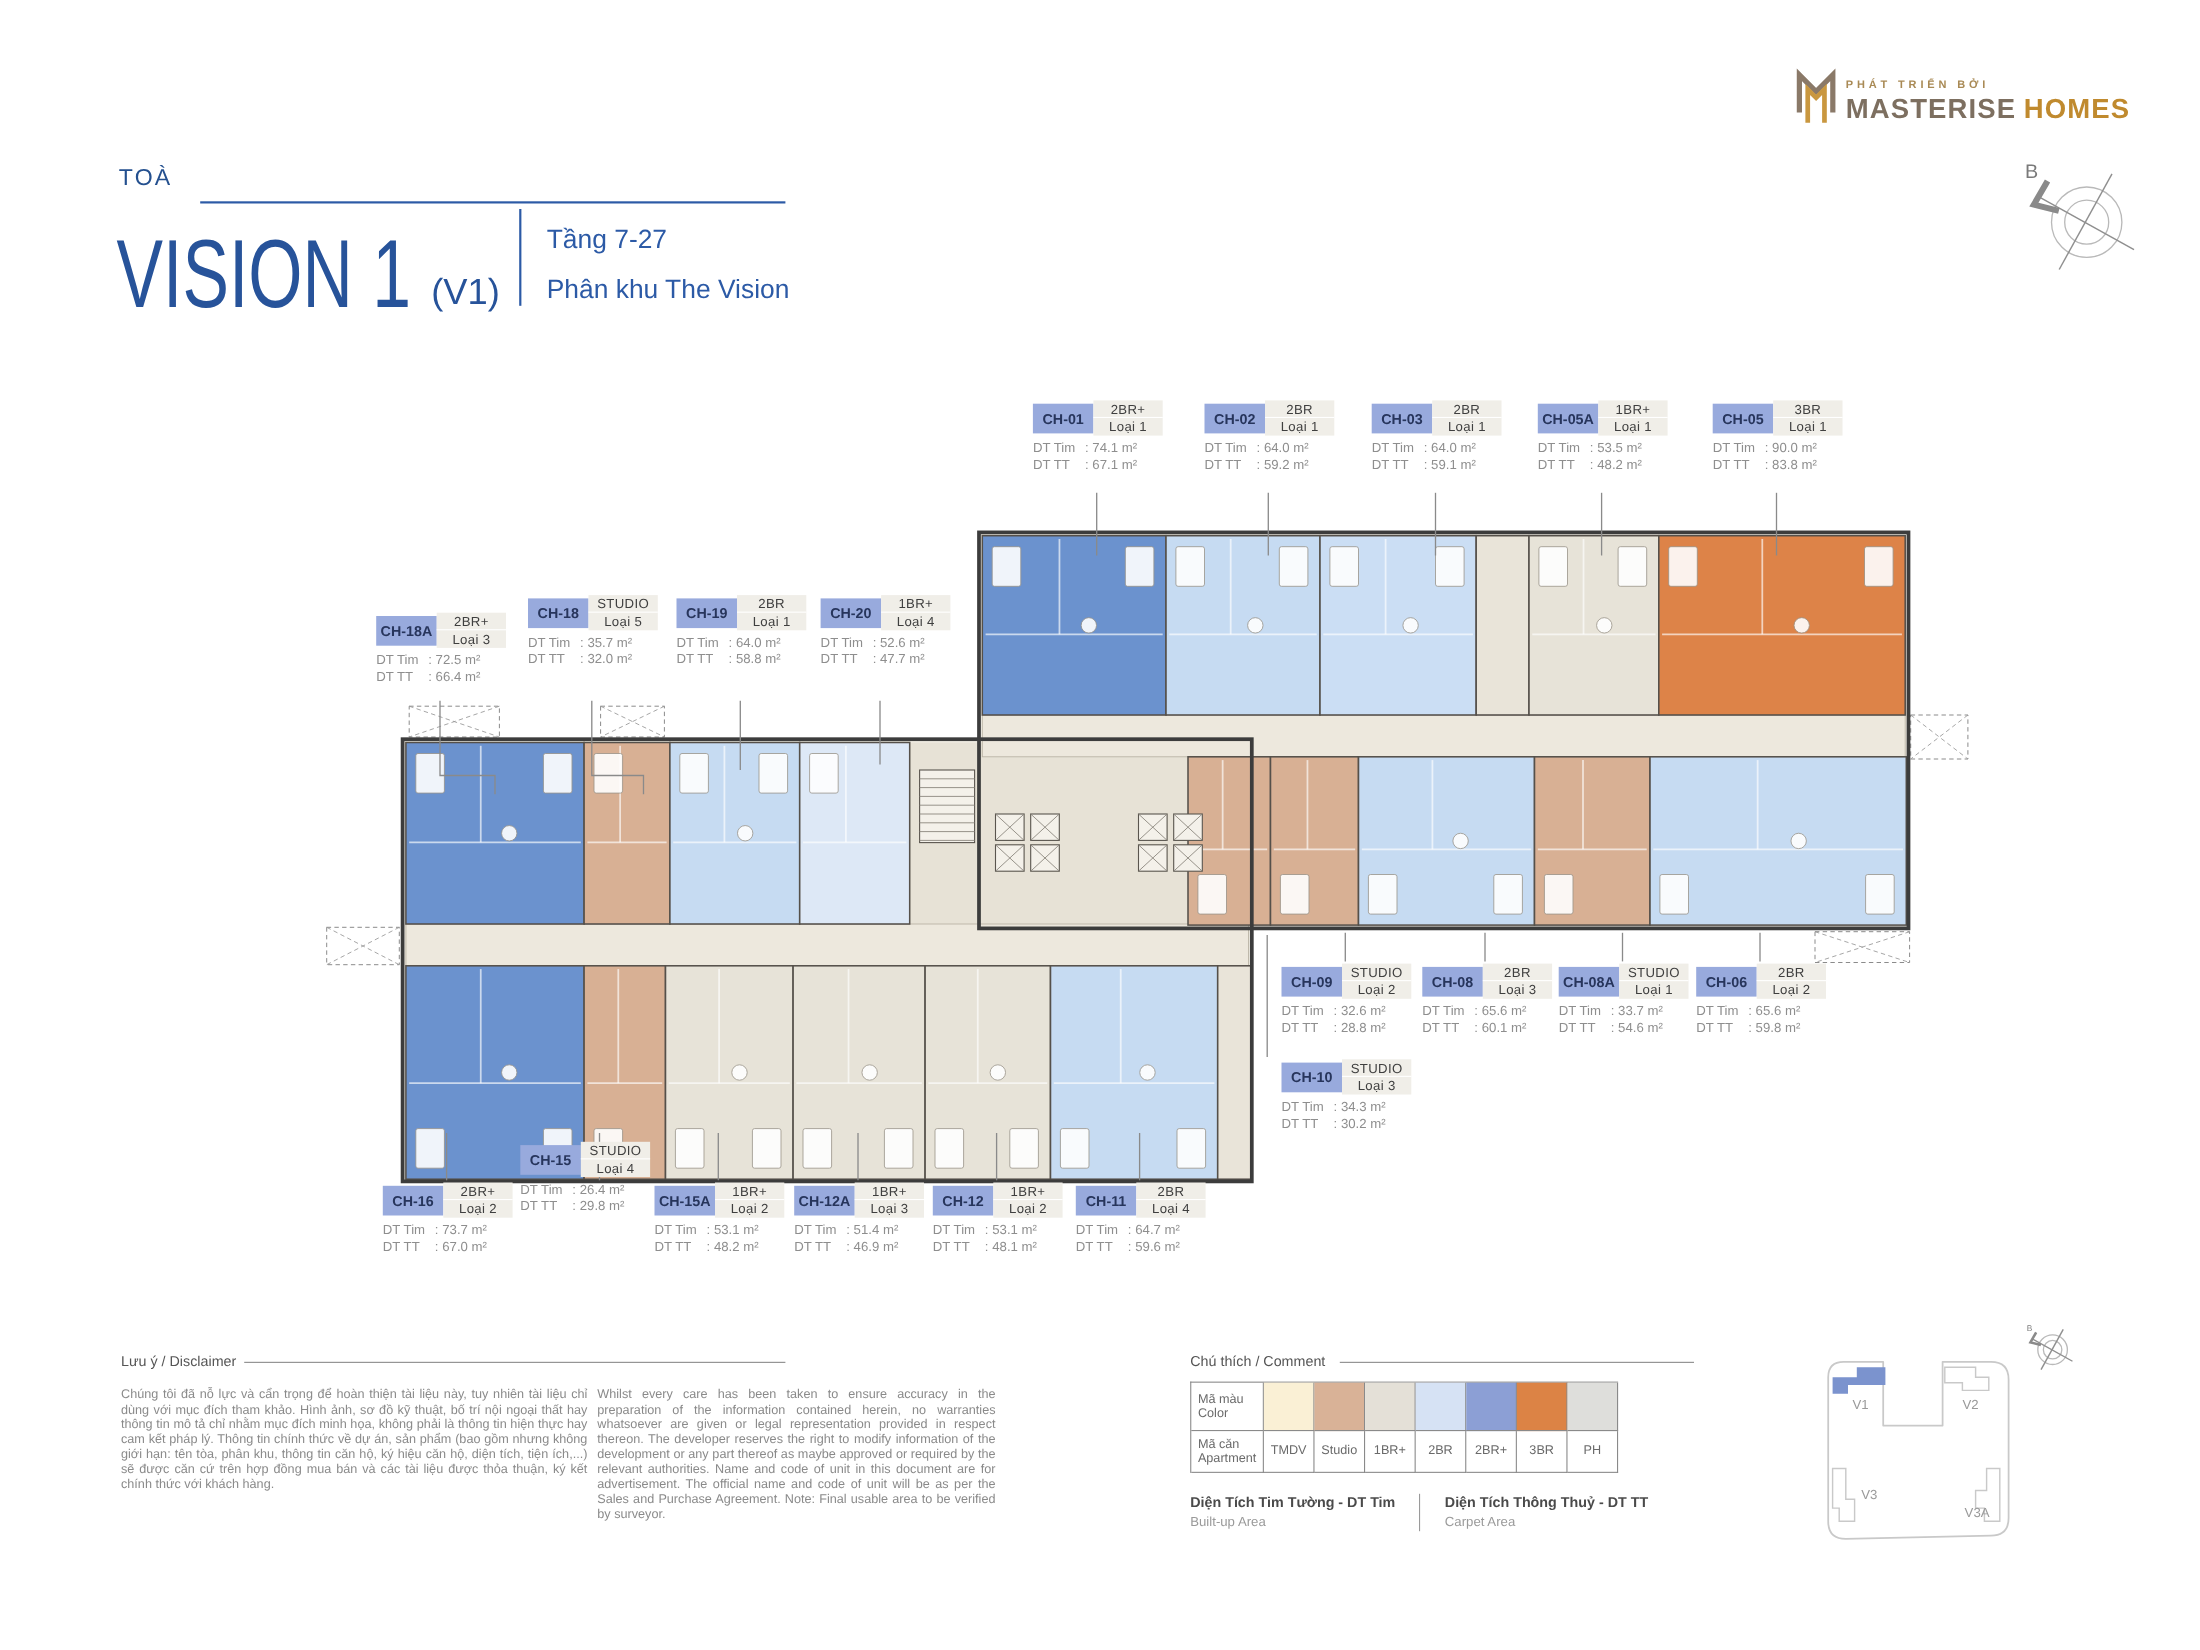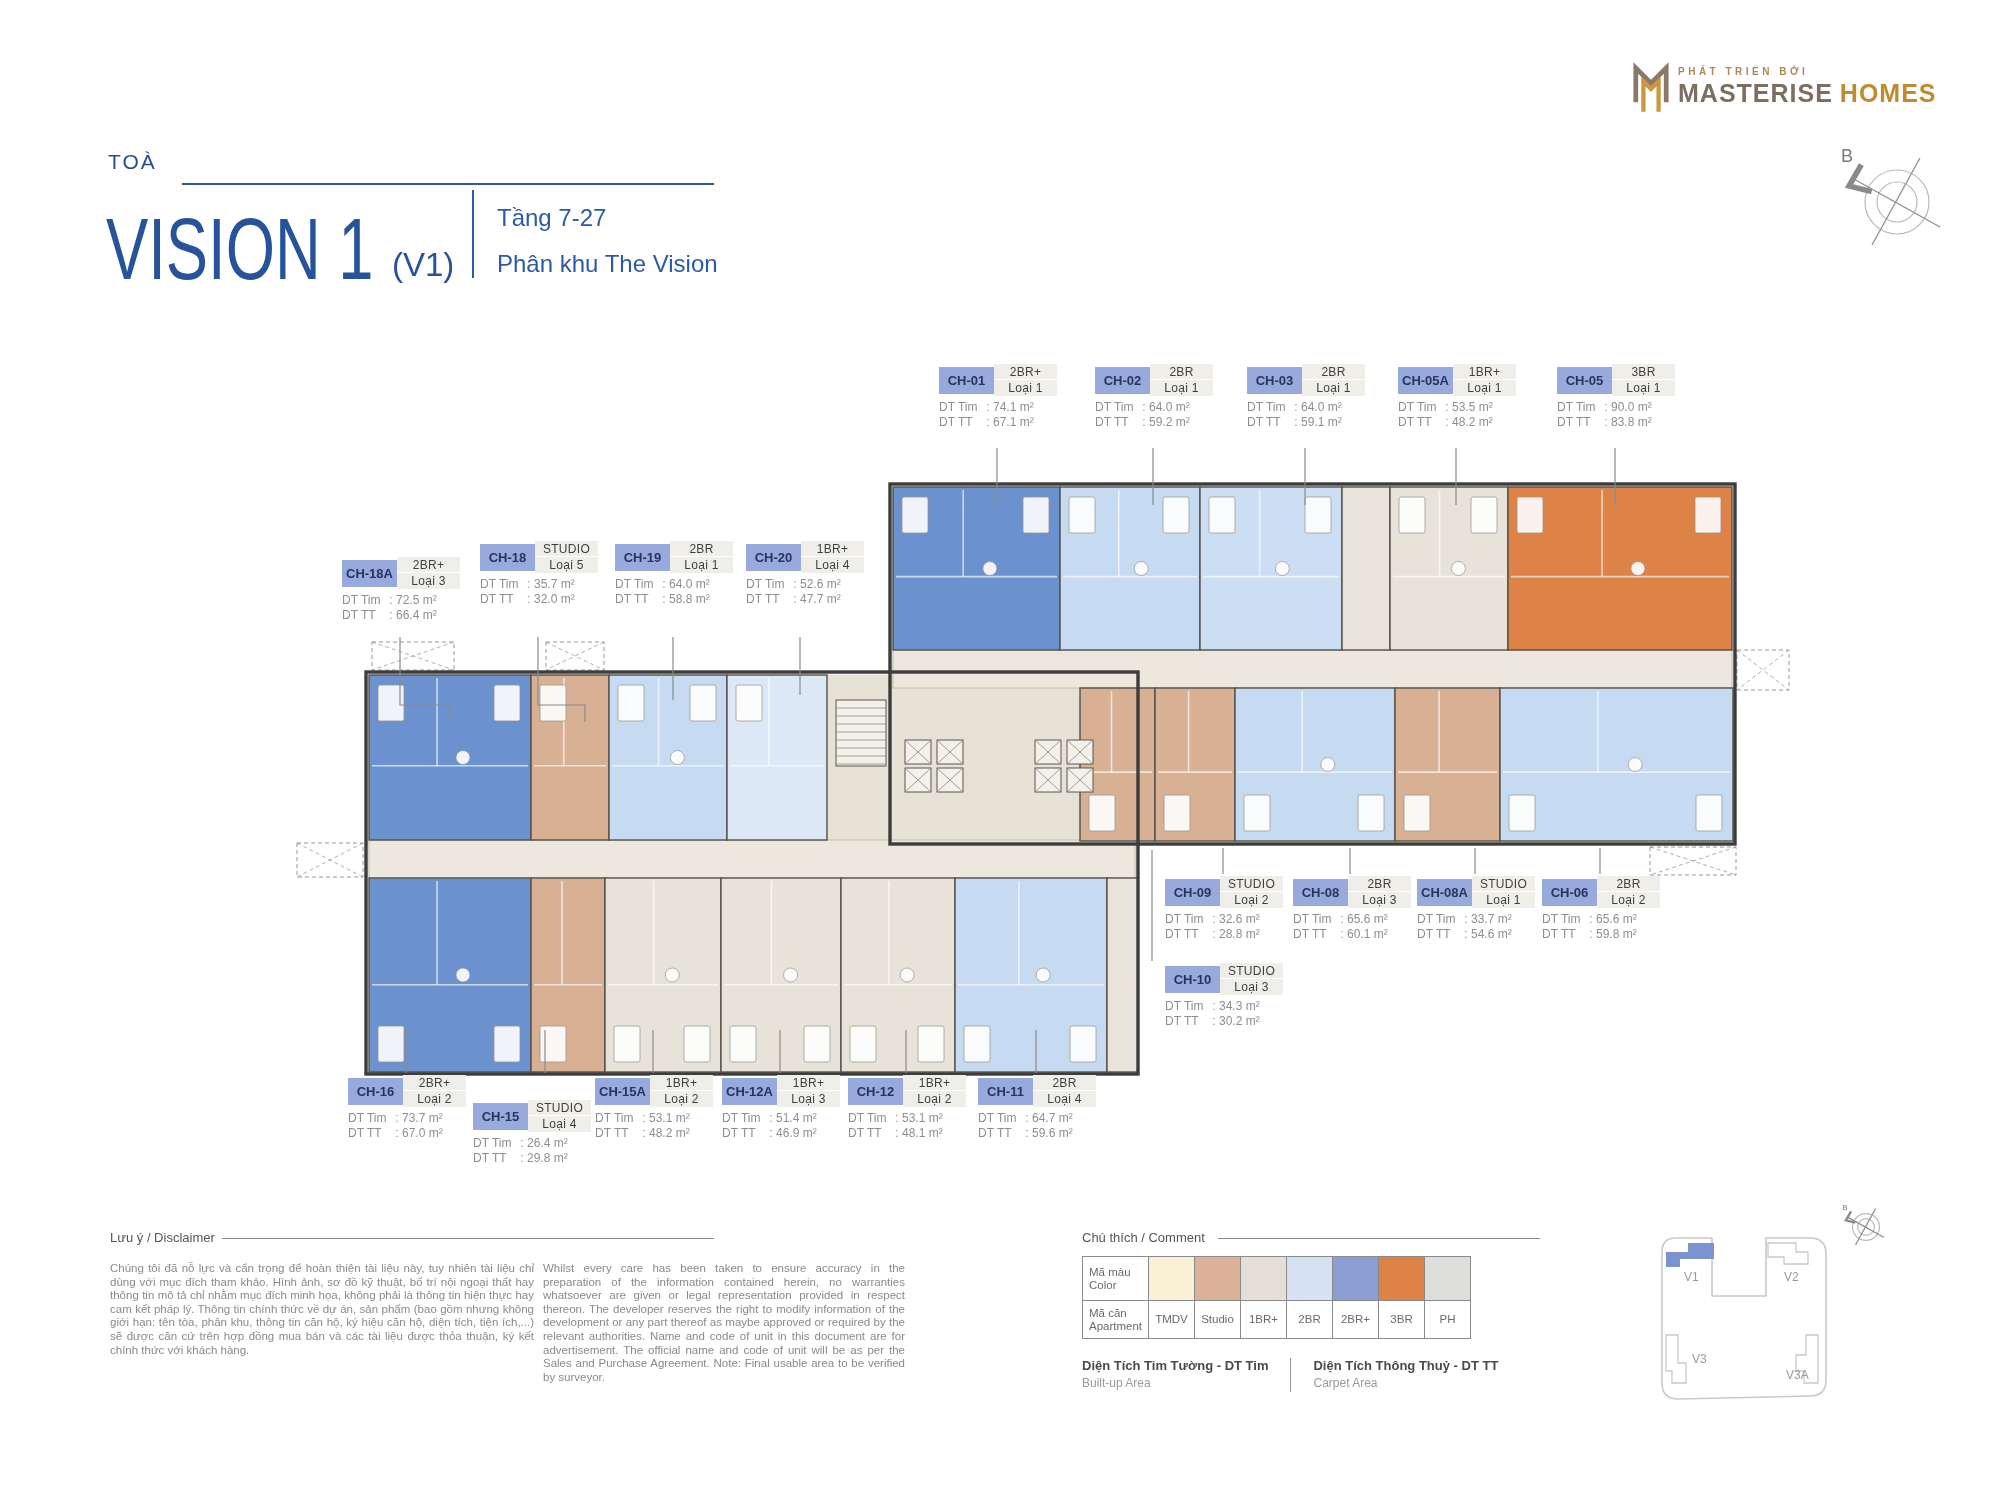"PHÁT TRIỂN BỞI" .logo { align-items: flex-start -> center }
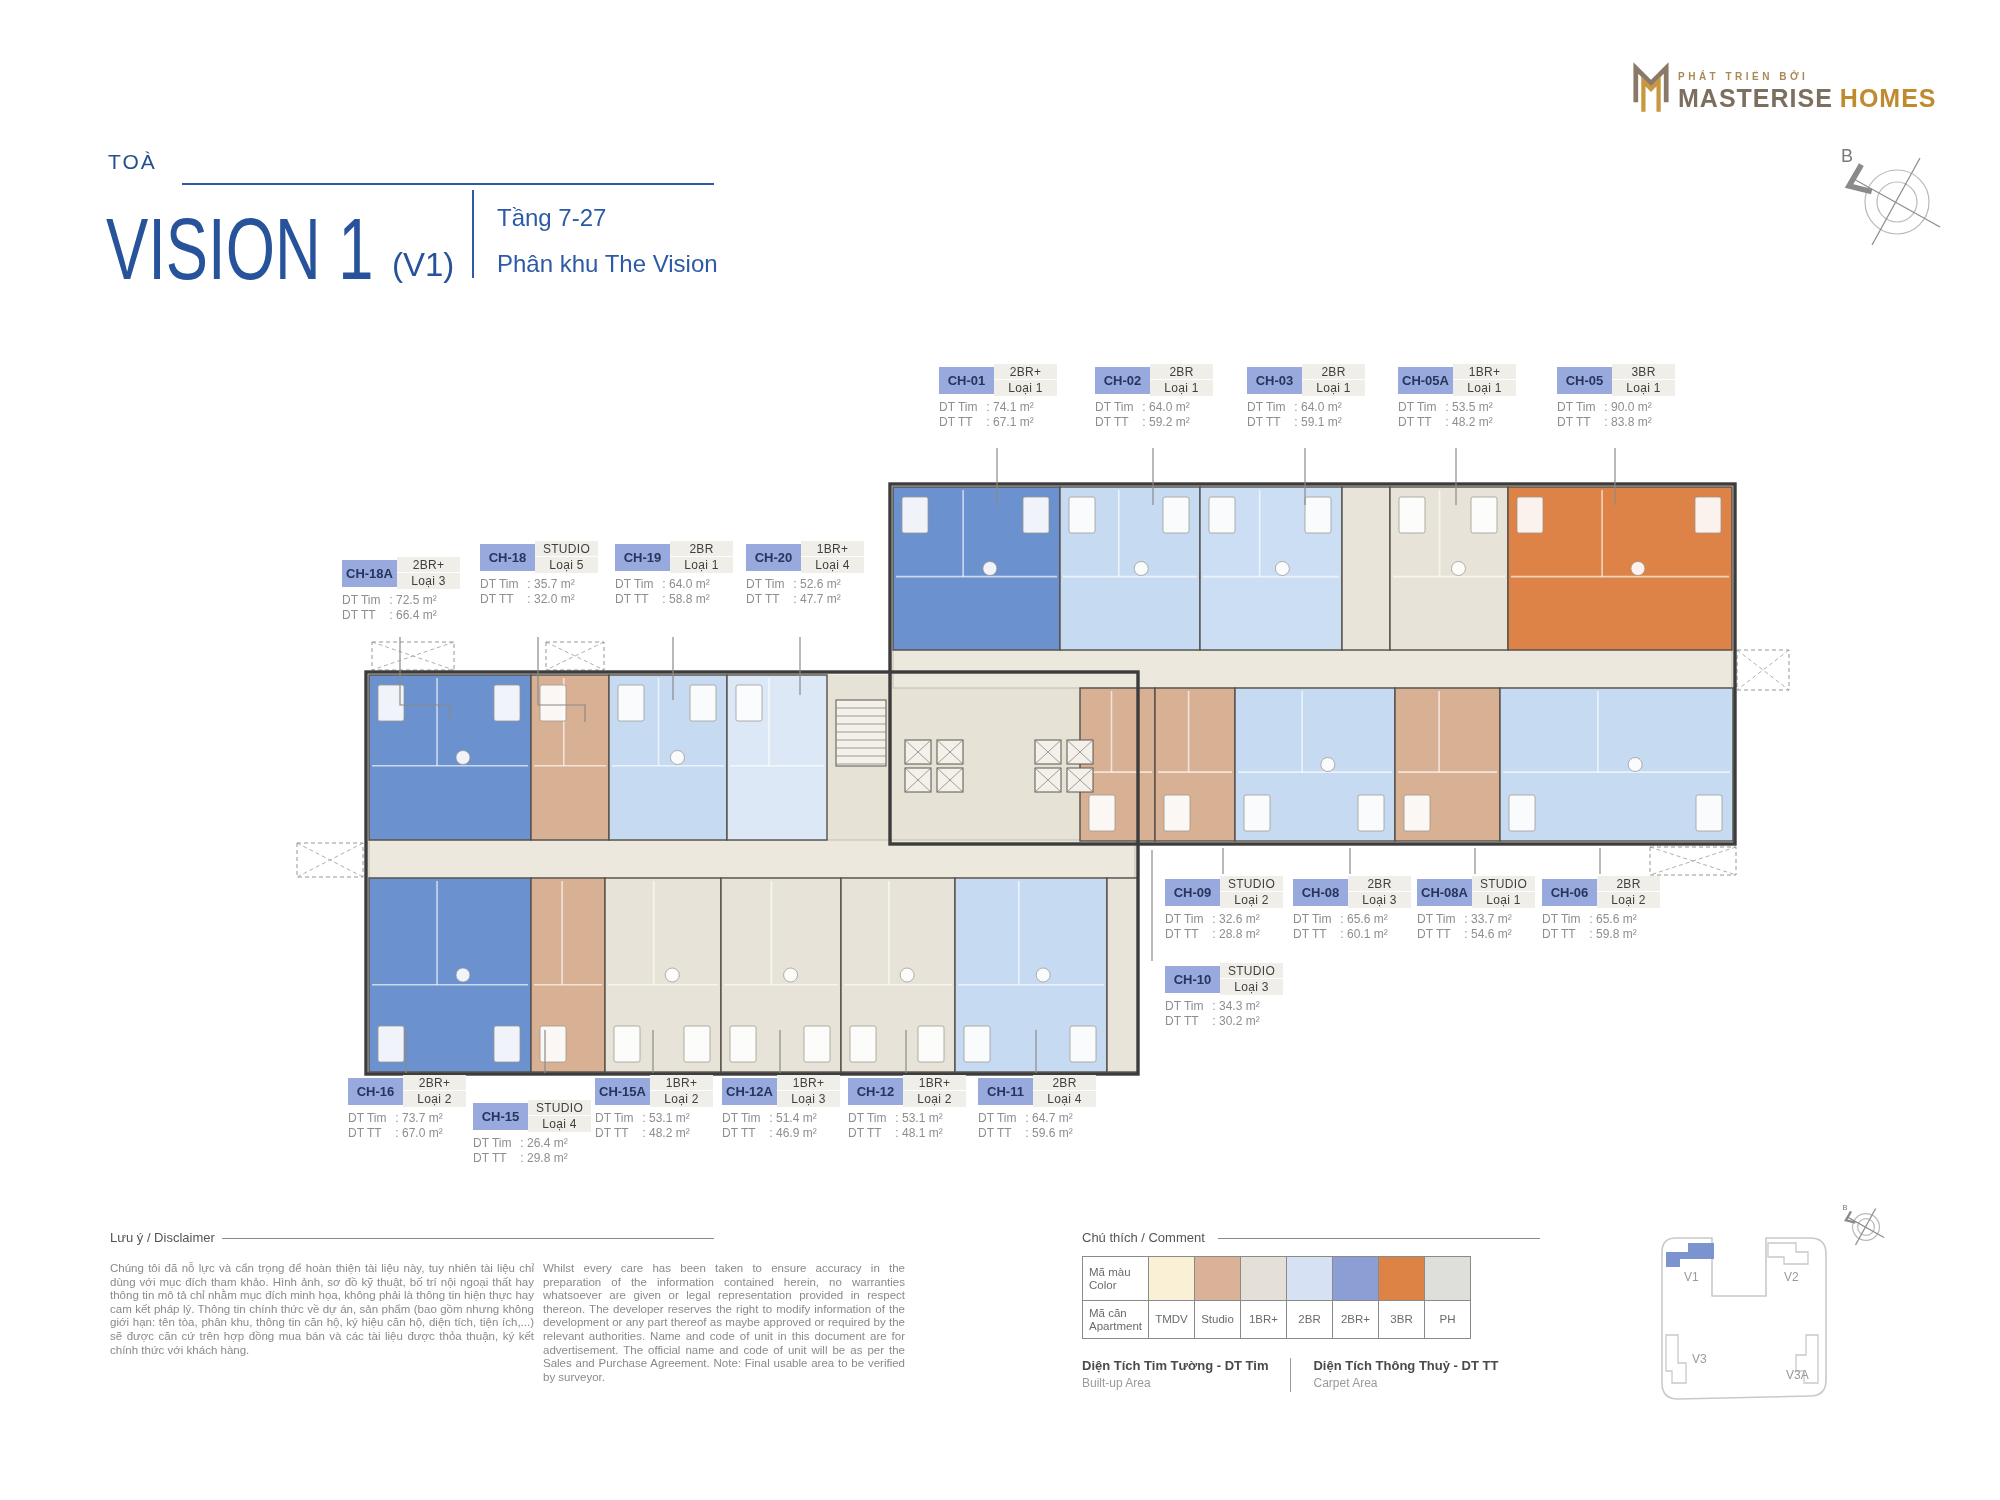"CH-15" div.unit-card { top: 1100px -> 1038px }
